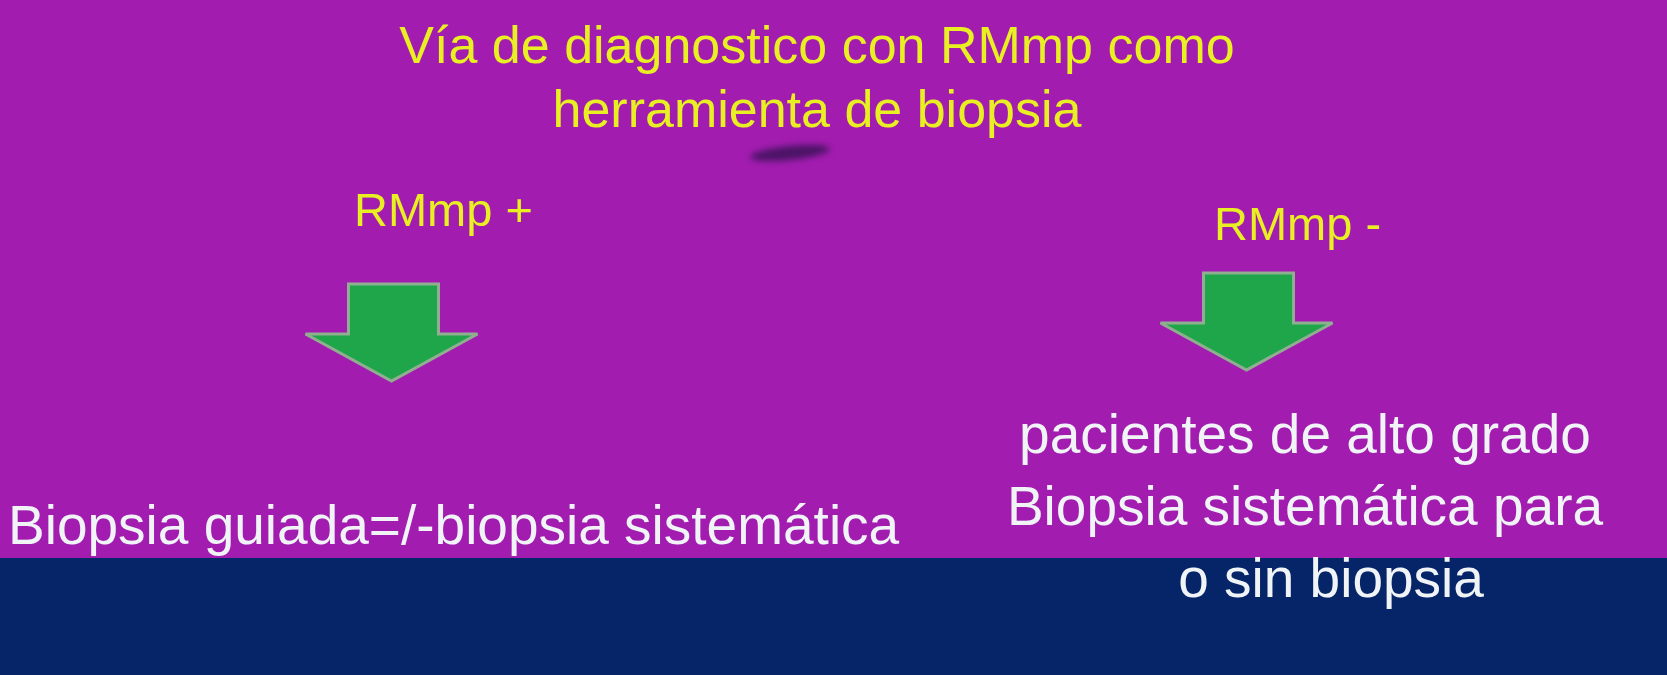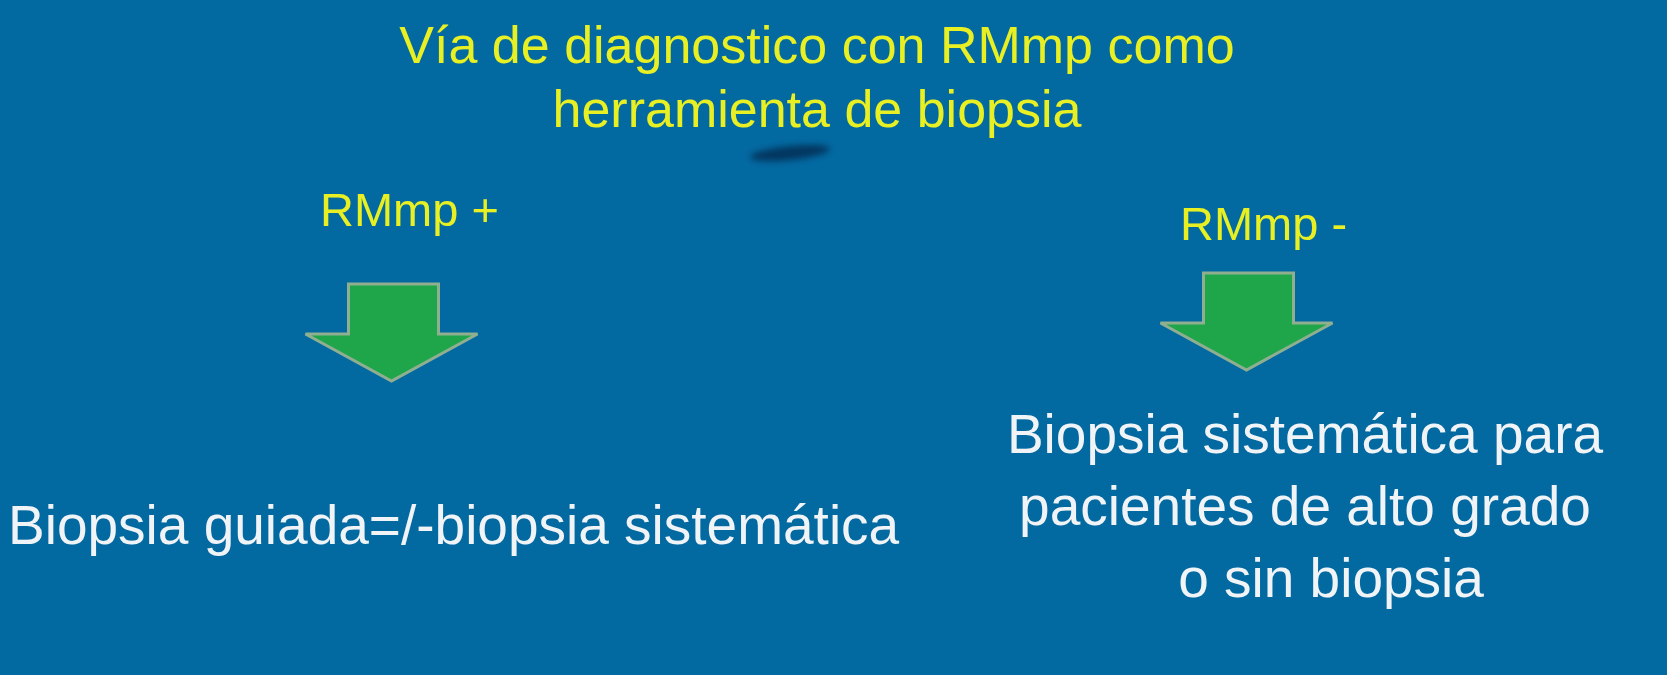"Vía de diagnostico con RMmp" .slide { background: #0369a1 -> #a21caf; height: 675px -> 558px }
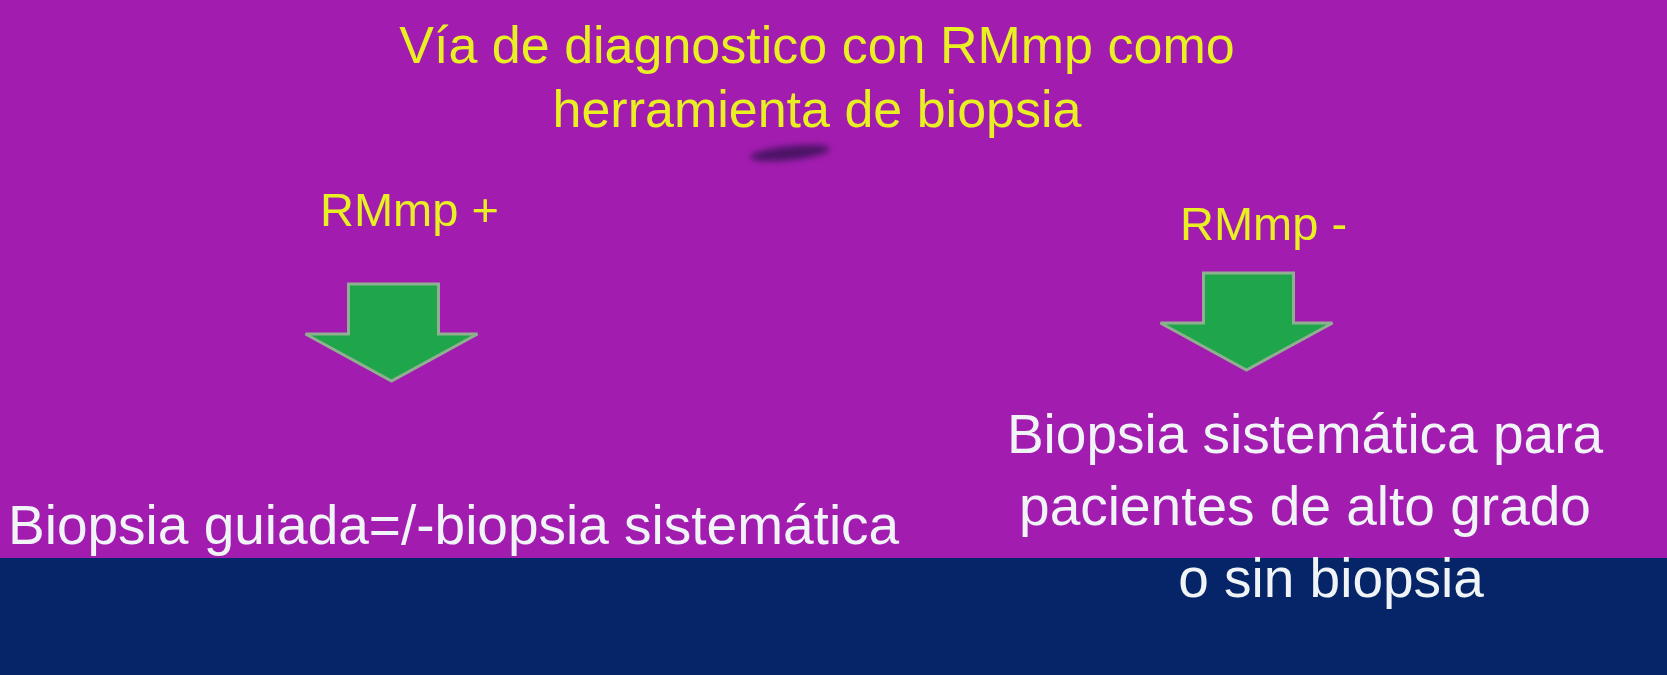"RMmp +" .branch-label { margin-left: none -> 34px }
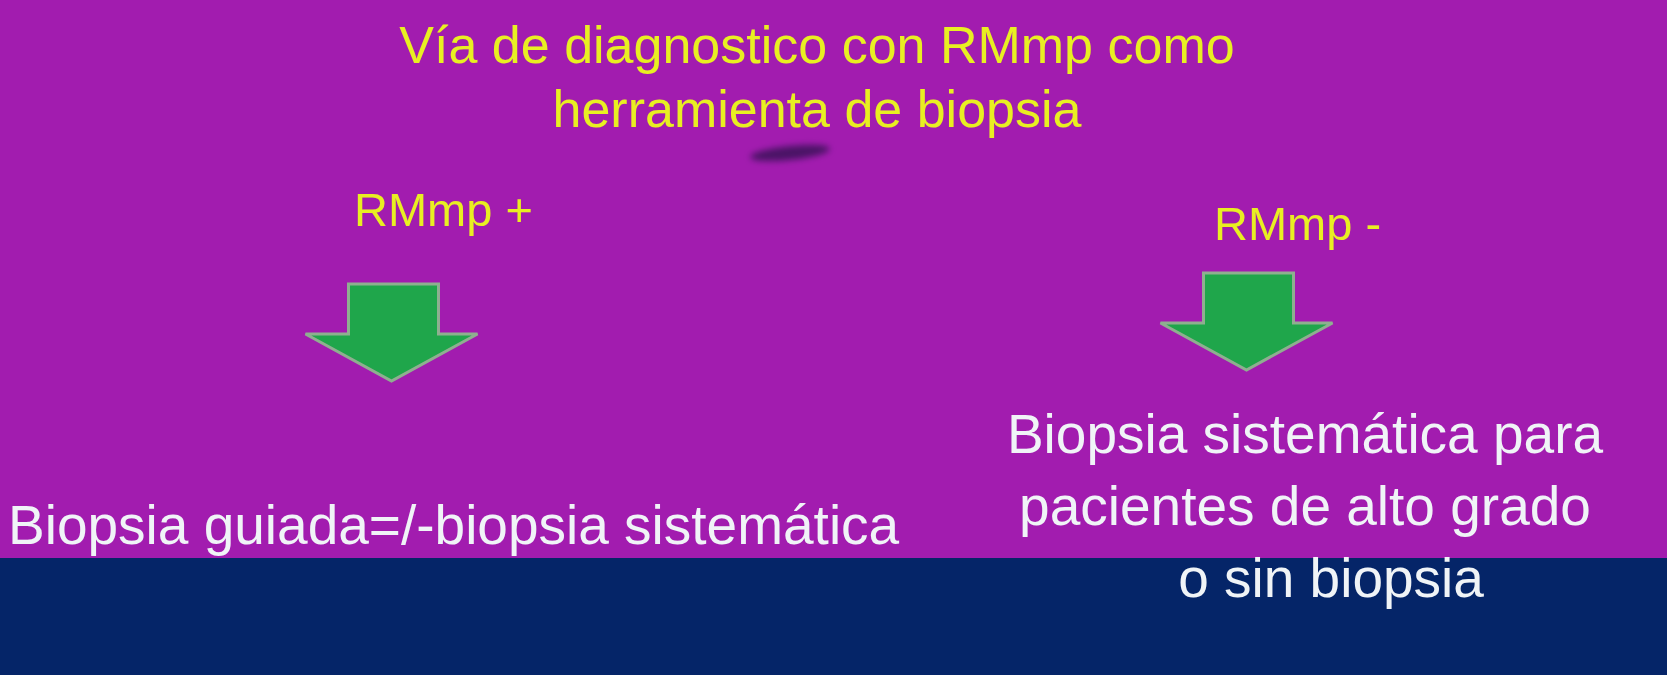"Biopsia sistemática para" div { order: before "pacientes de alto grado" -> after "pacientes de alto grado" }
